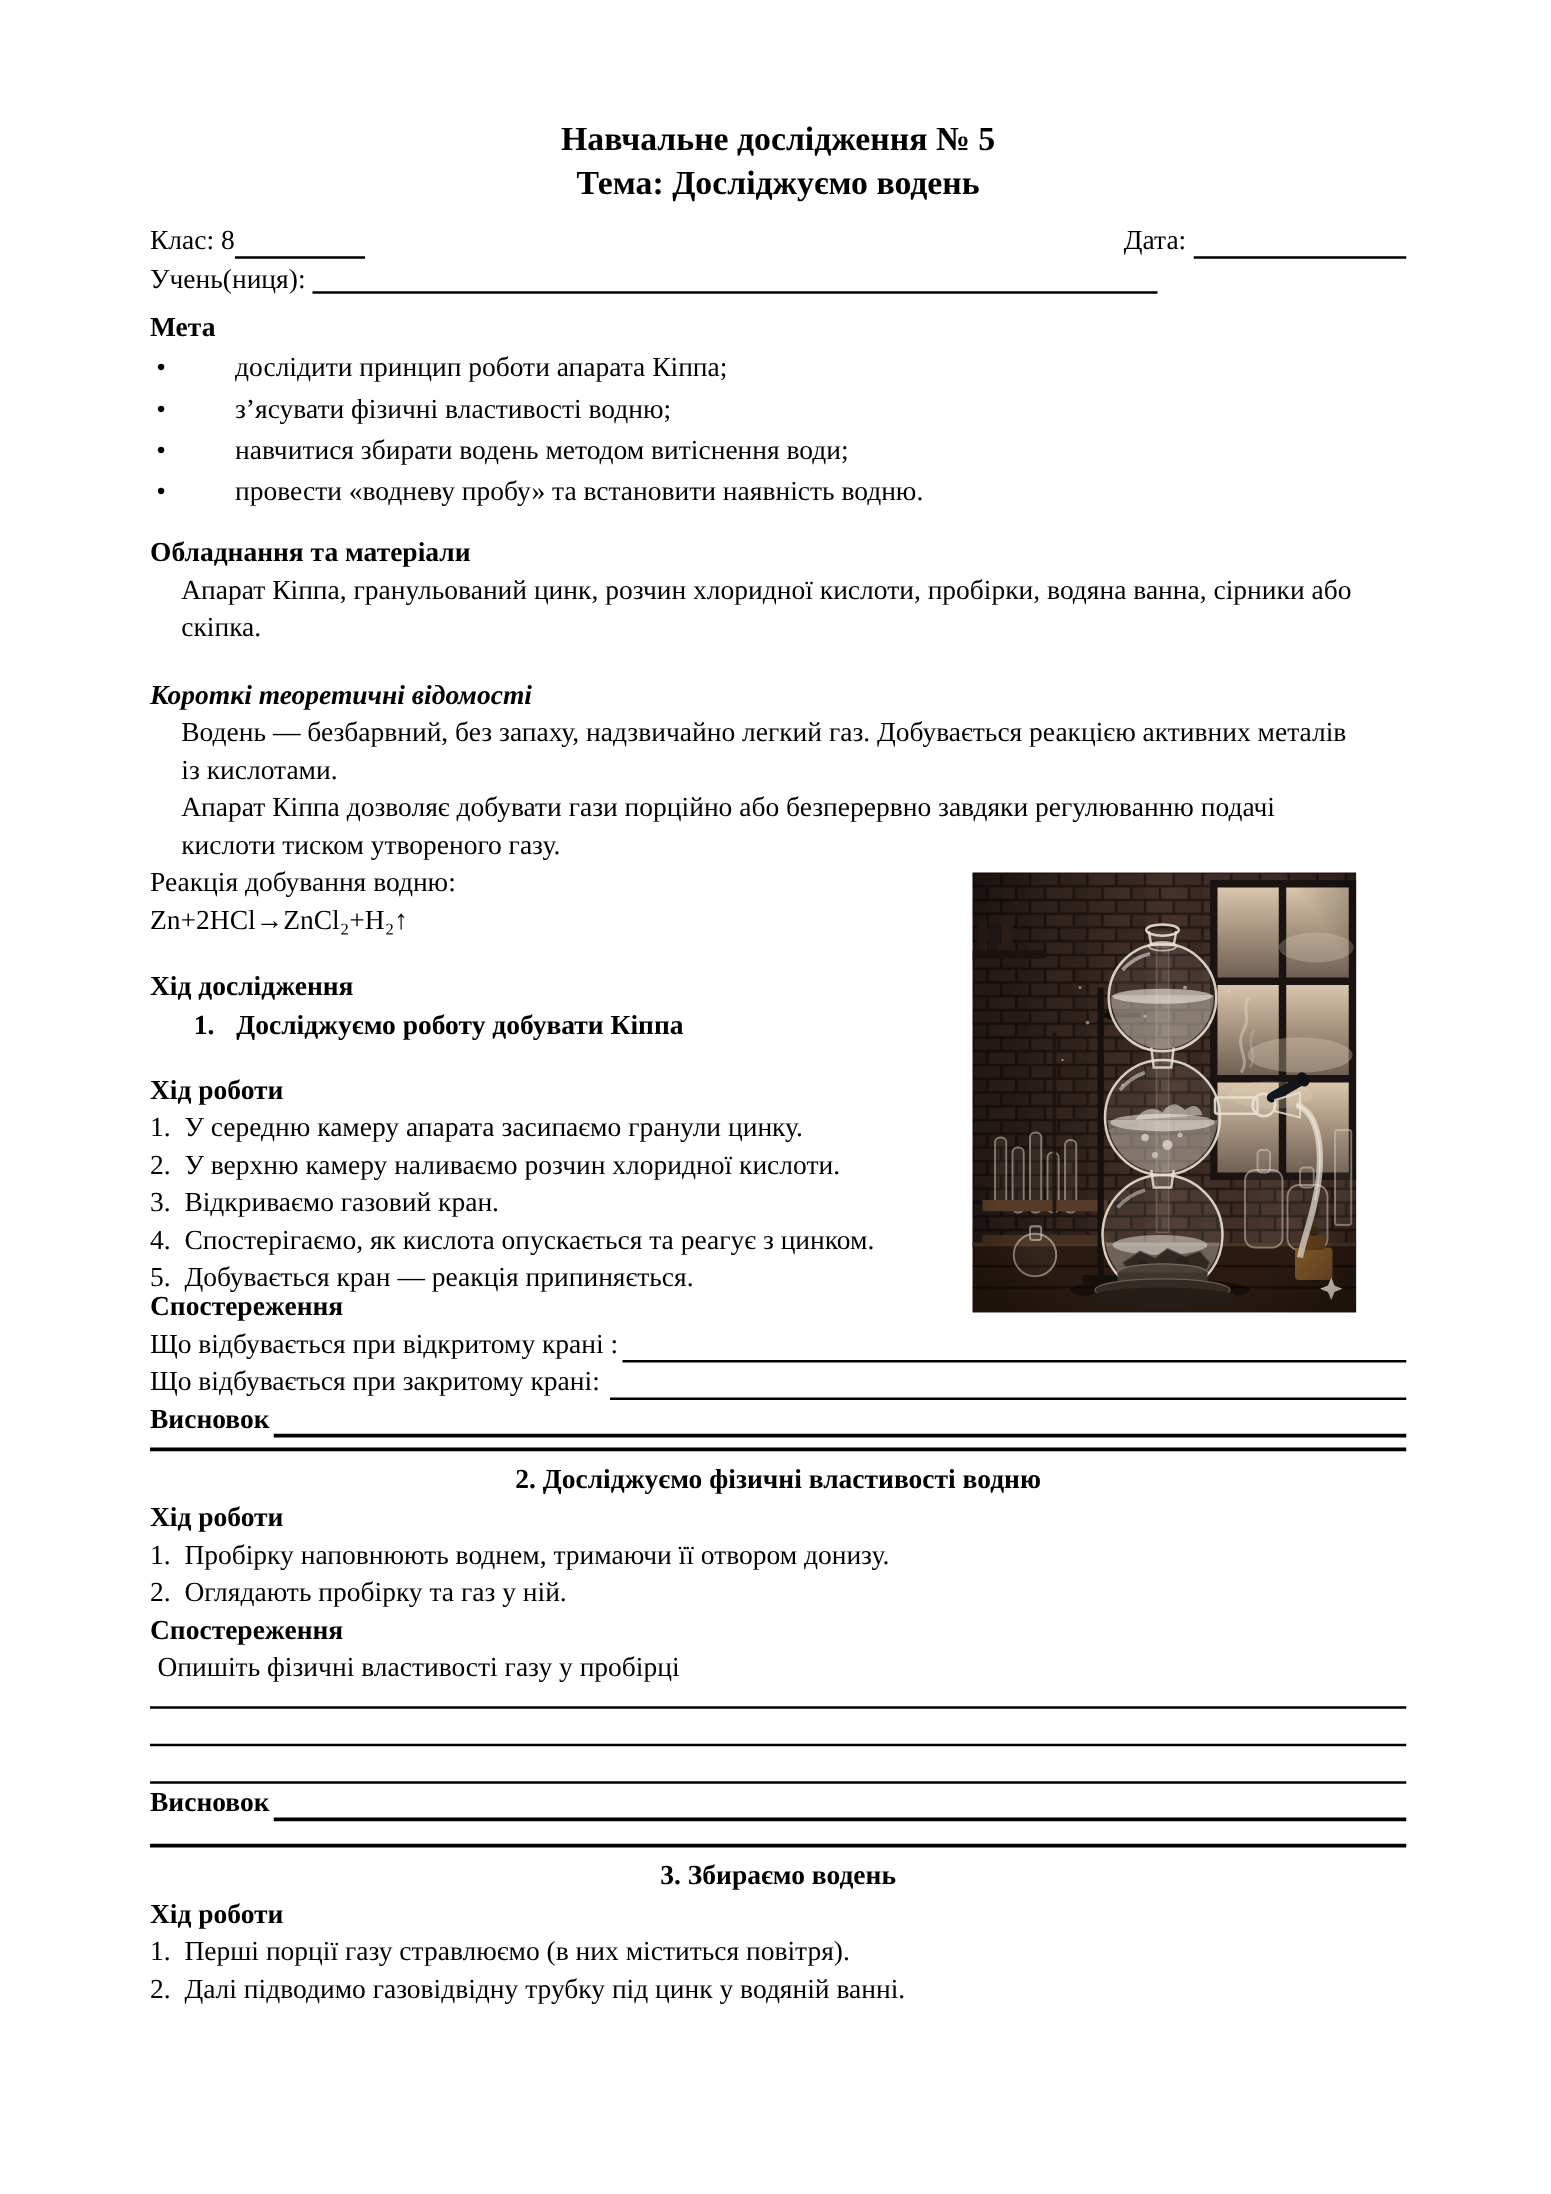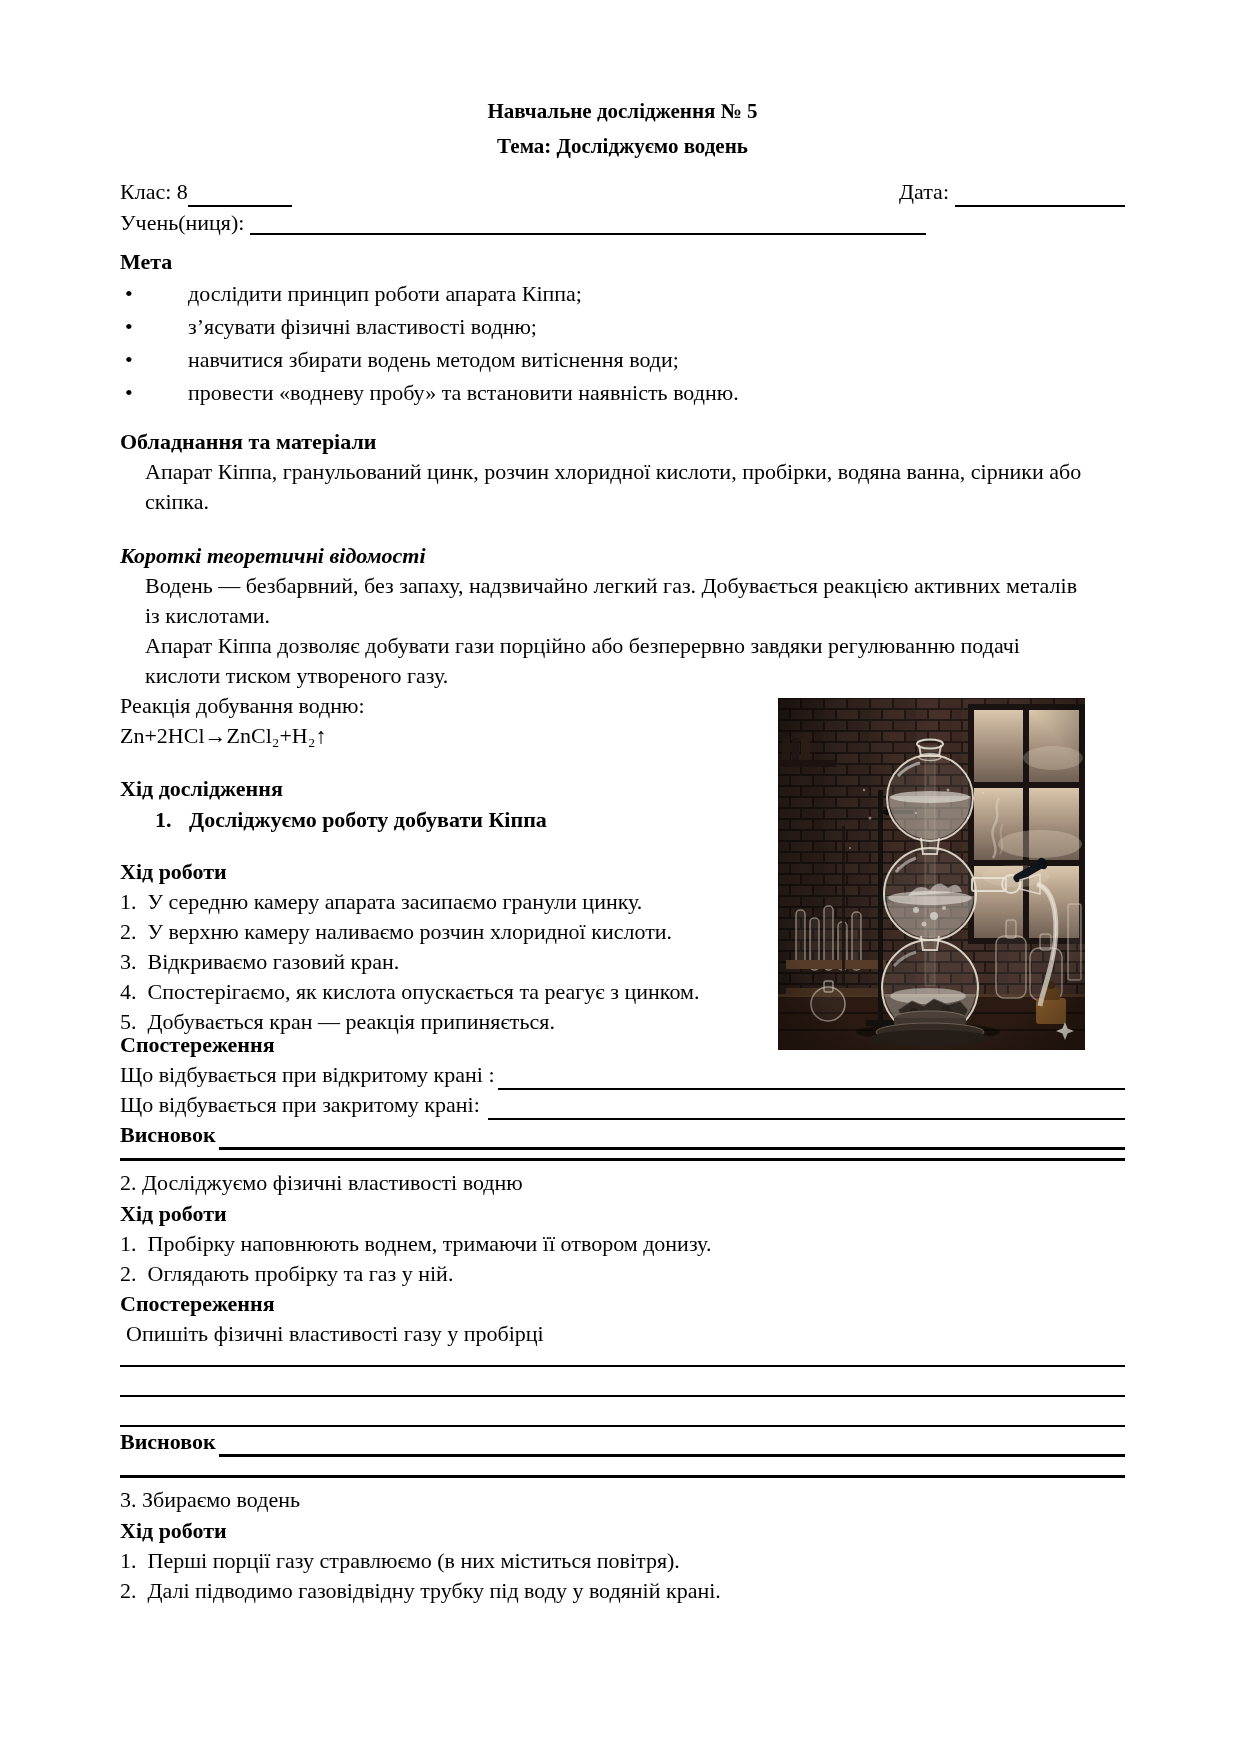"Навчальне дослідження № 5" h1,h2 { font-size: 21px -> 27px }
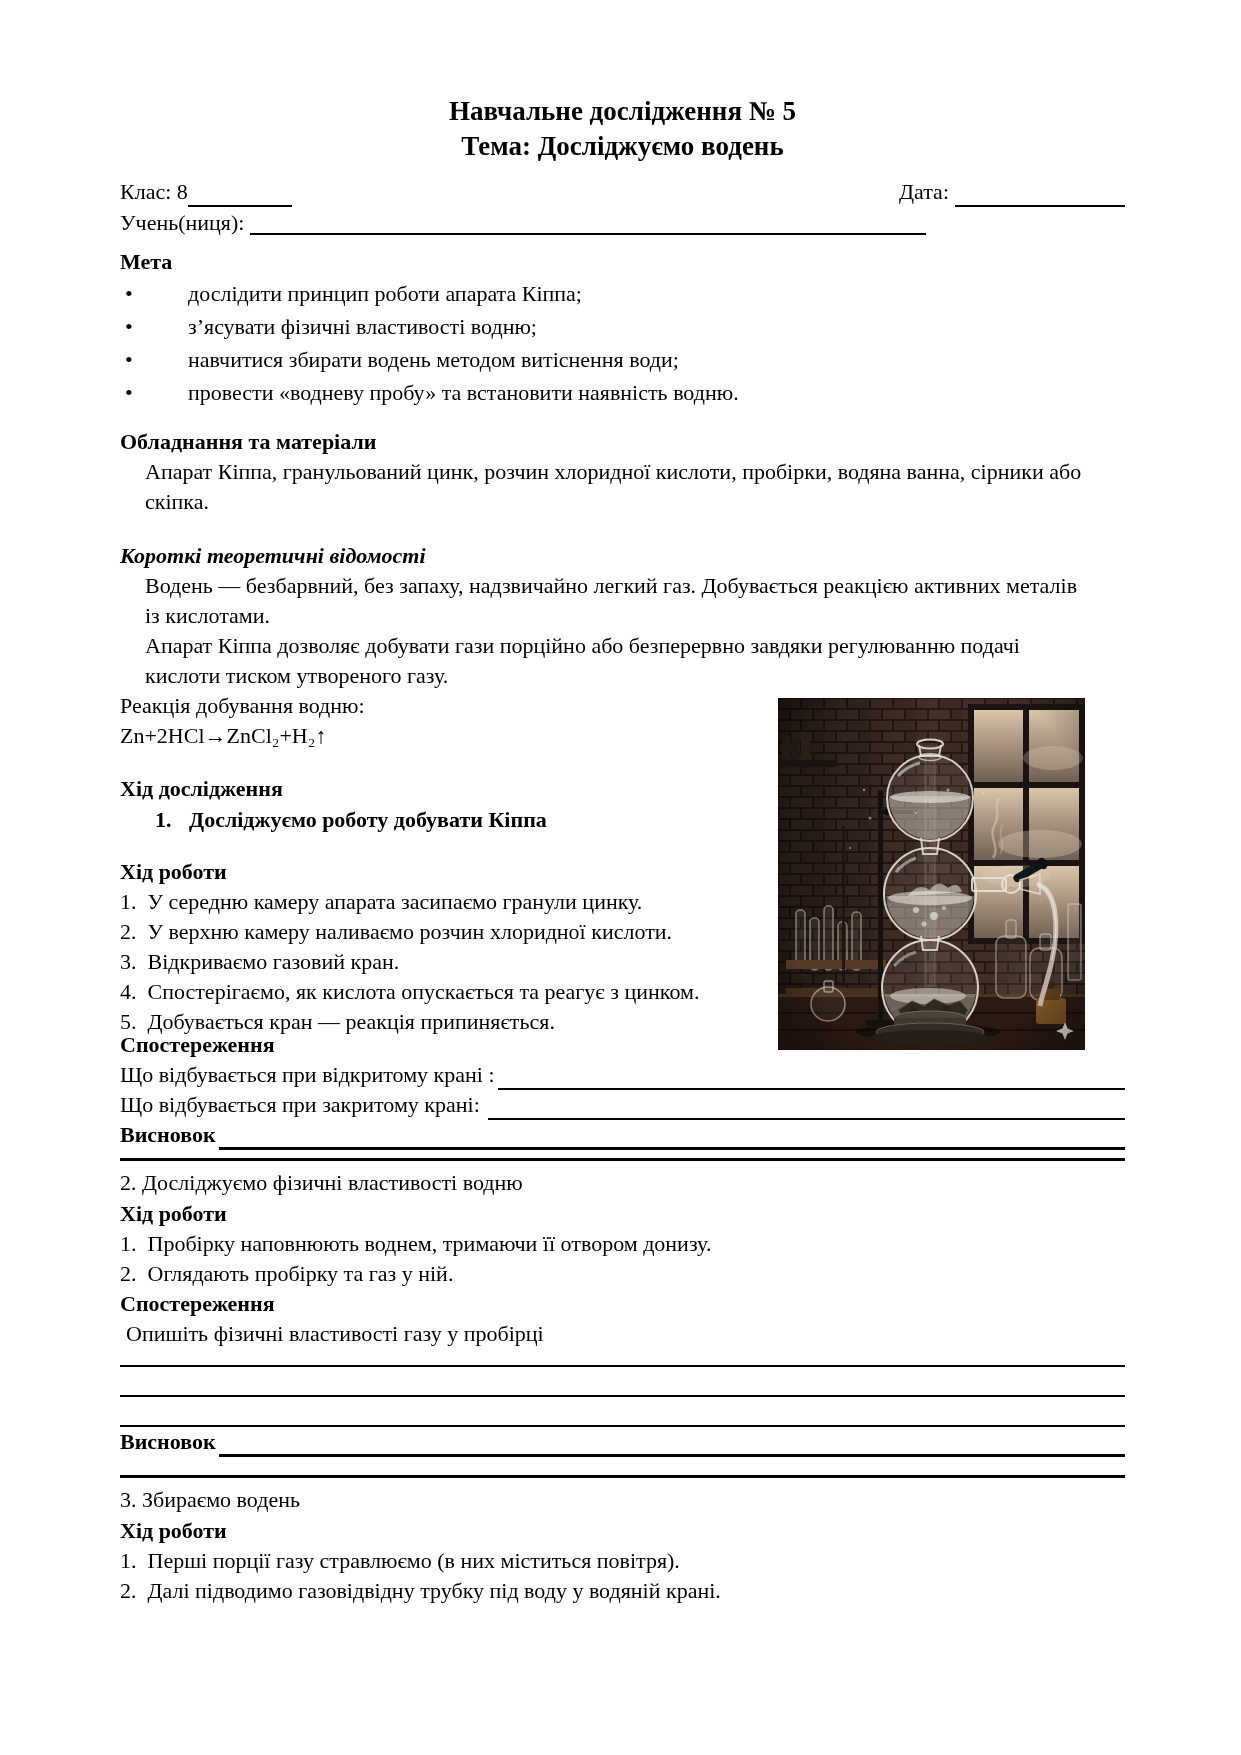"2. Досліджуємо фізичні властивості водню" .sec-title { font-weight: 400 -> 700; text-align: none -> center }
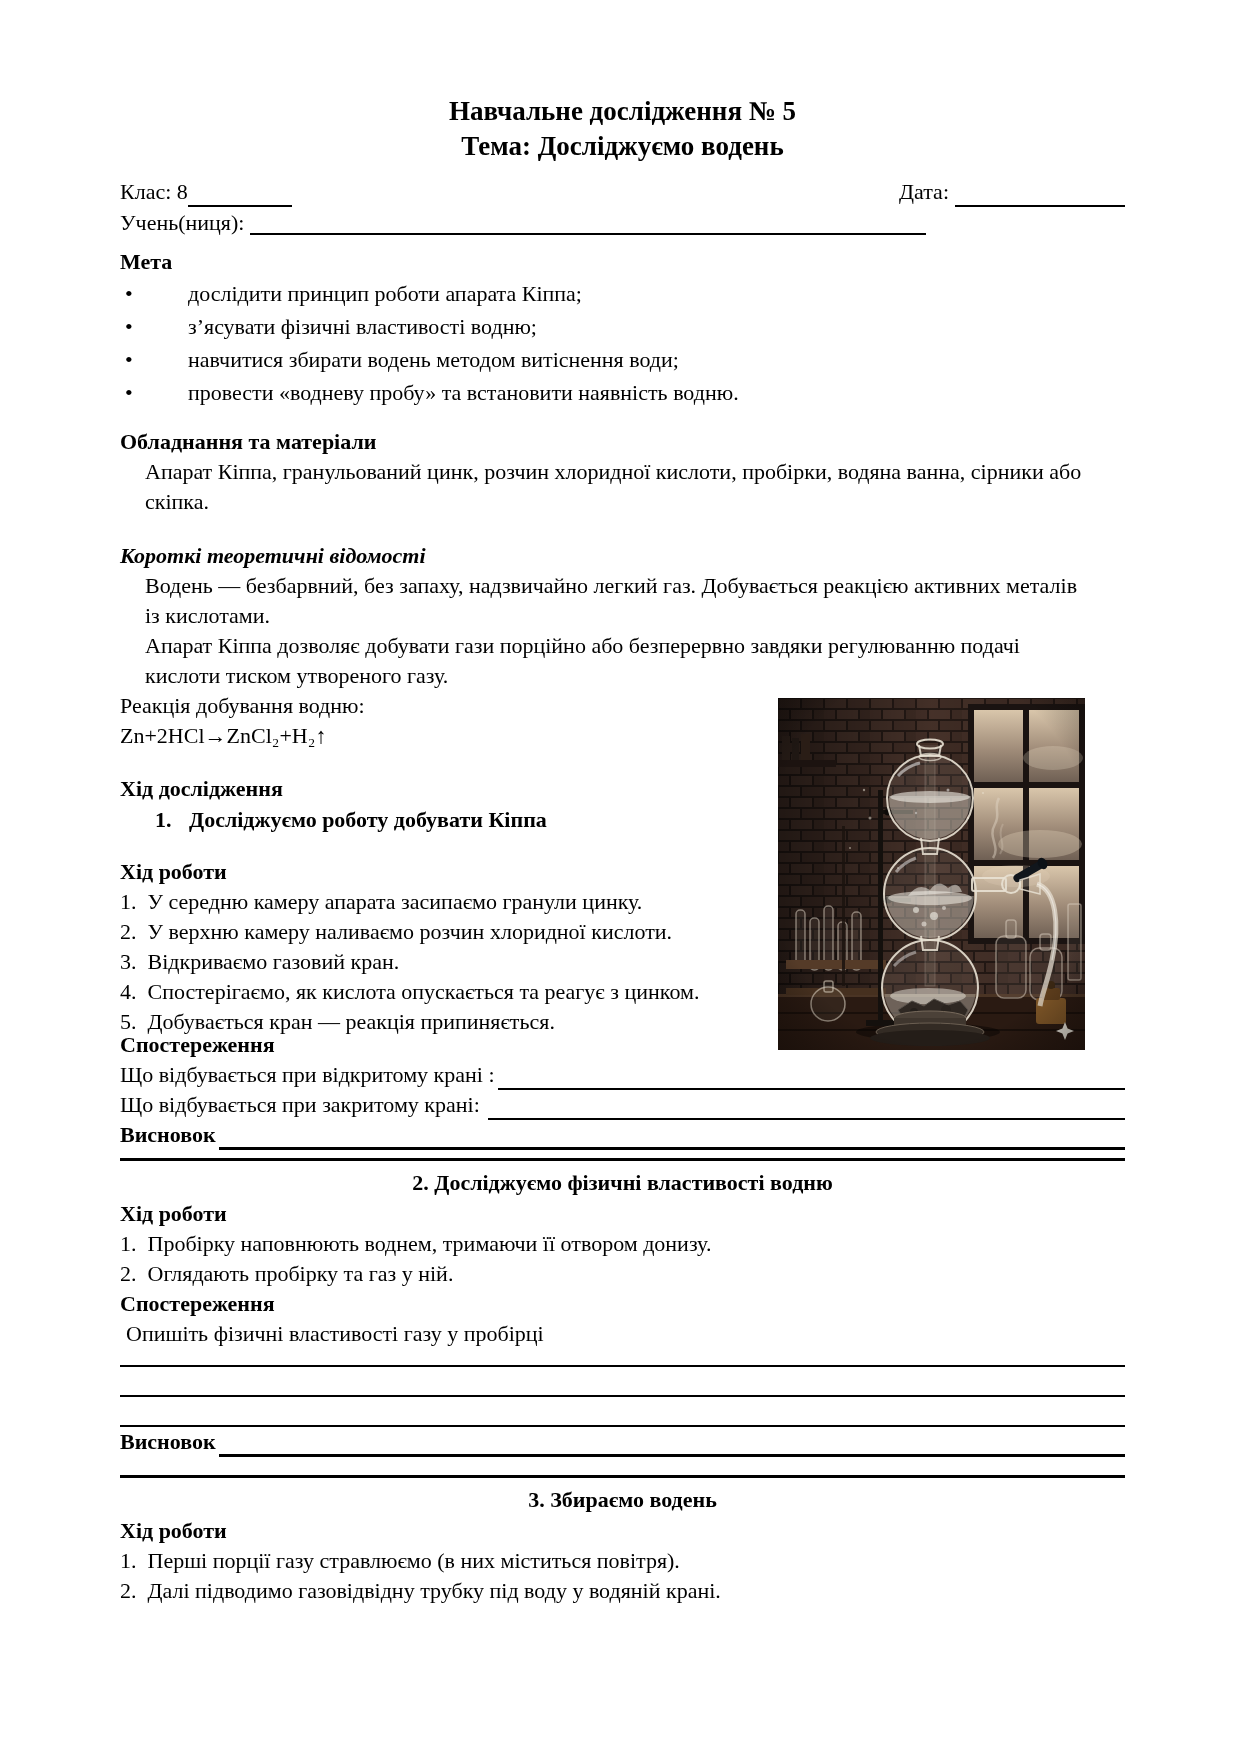"Далі підводимо газовідвідну трубку під" li { text: воду у водяній крані -> цинк у водяній ванні }
